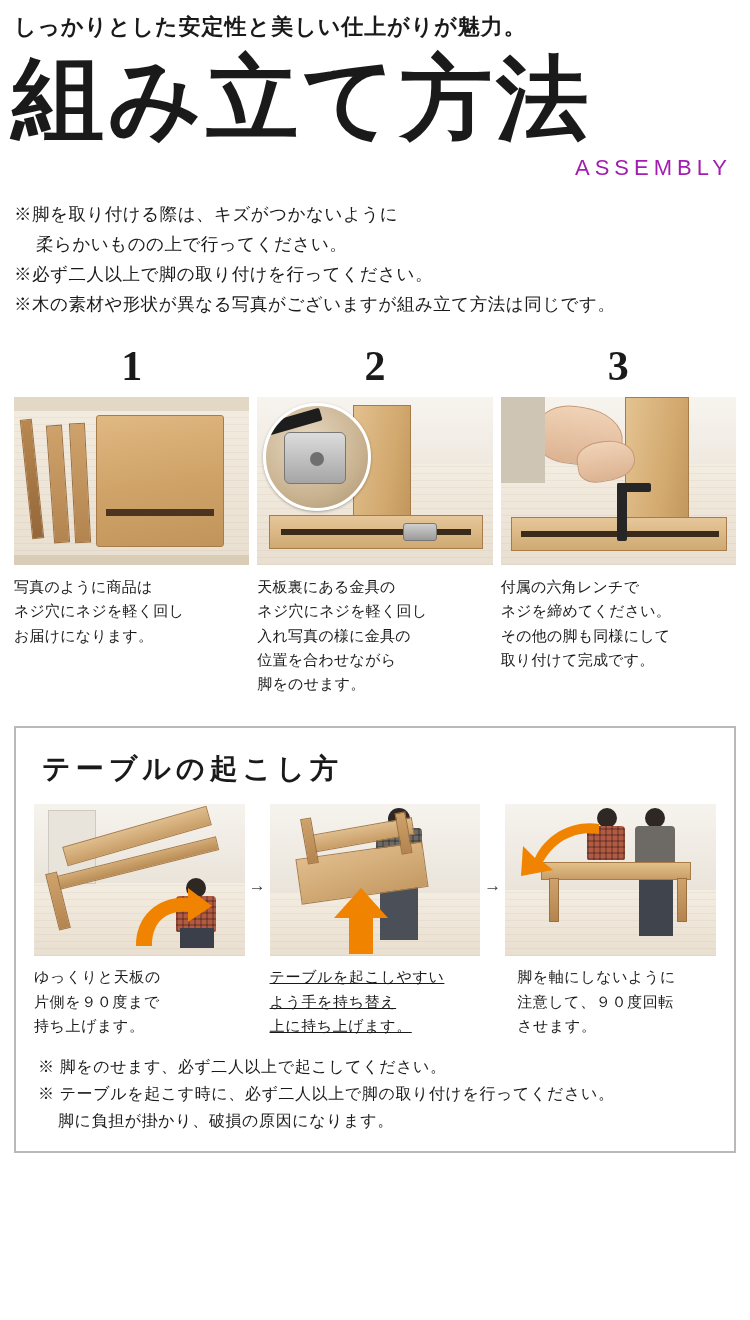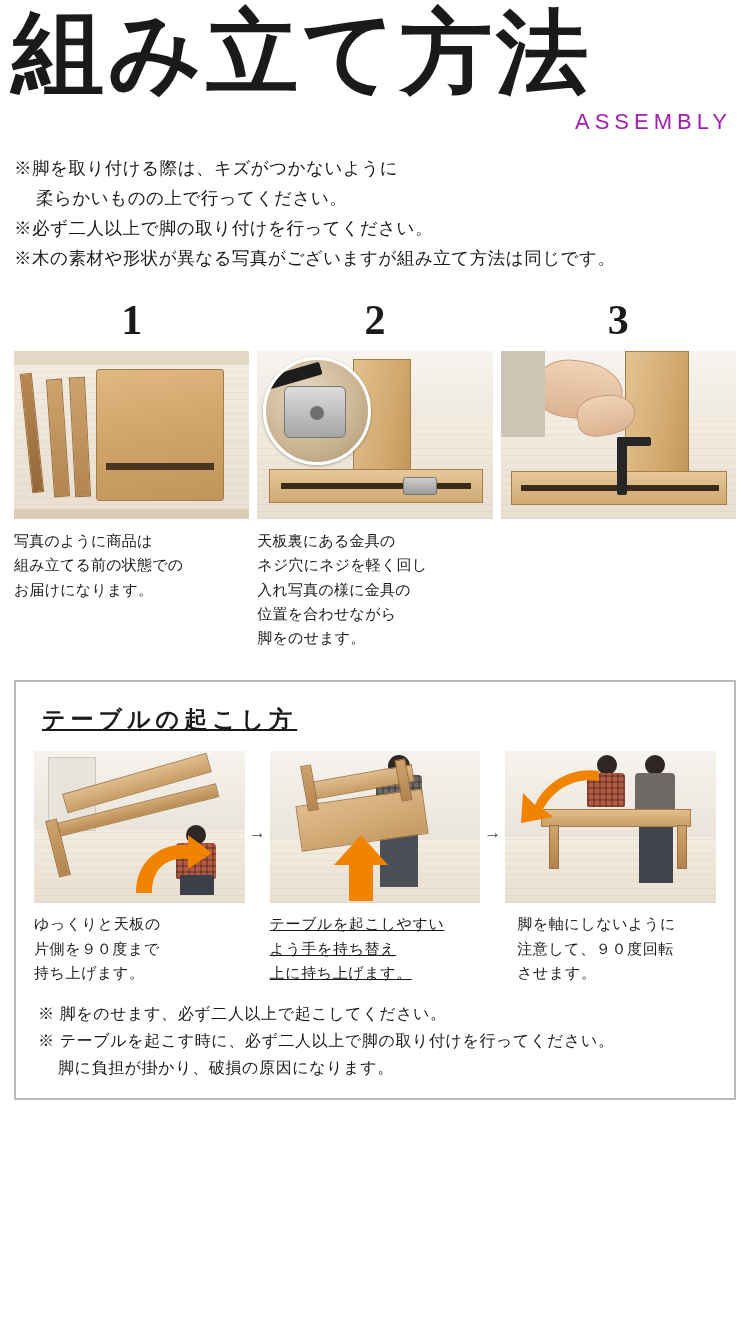"しっかりとした安定性と美しい仕上がりが魅力。" div.lead { html: none -> <div>しっかりとした安定性と美しい仕上がりが魅力。</div> }
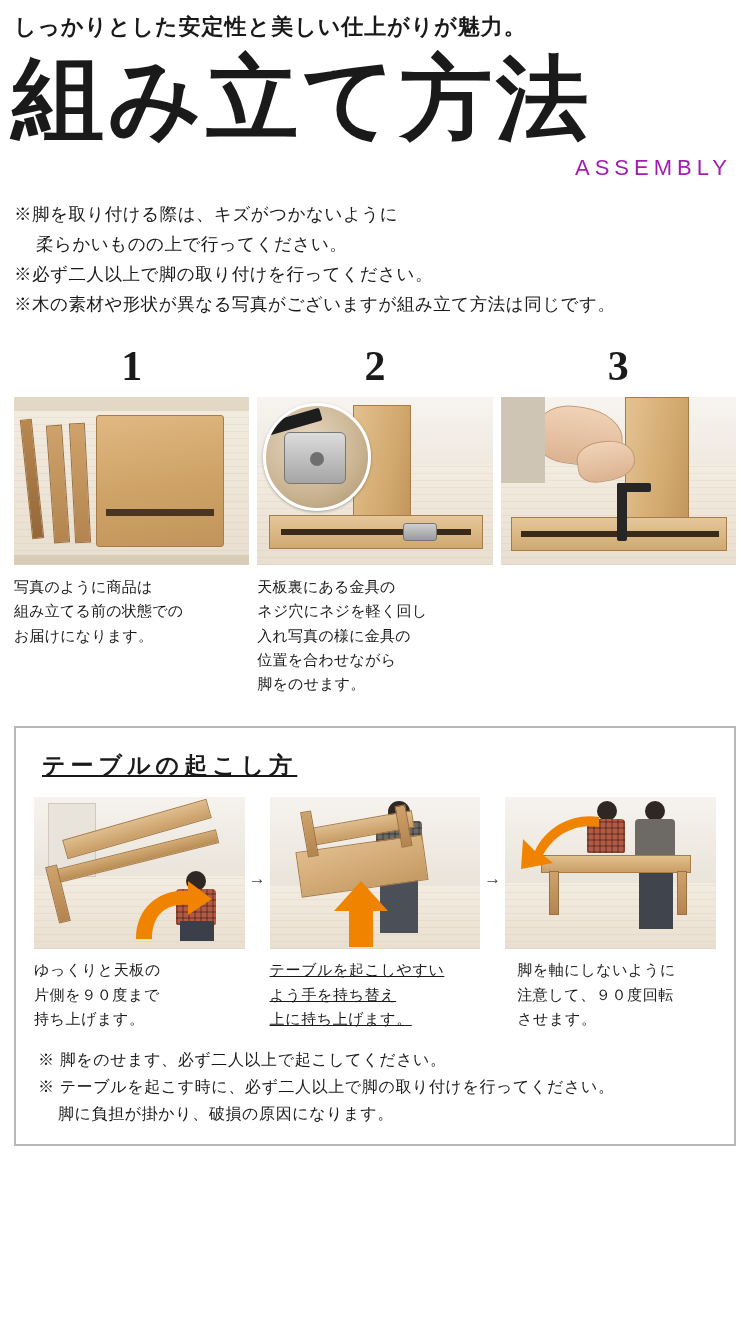"写真のように商品は" div.step-cap { text: 組み立てる前の状態での -> ネジ穴にネジを軽く回し }
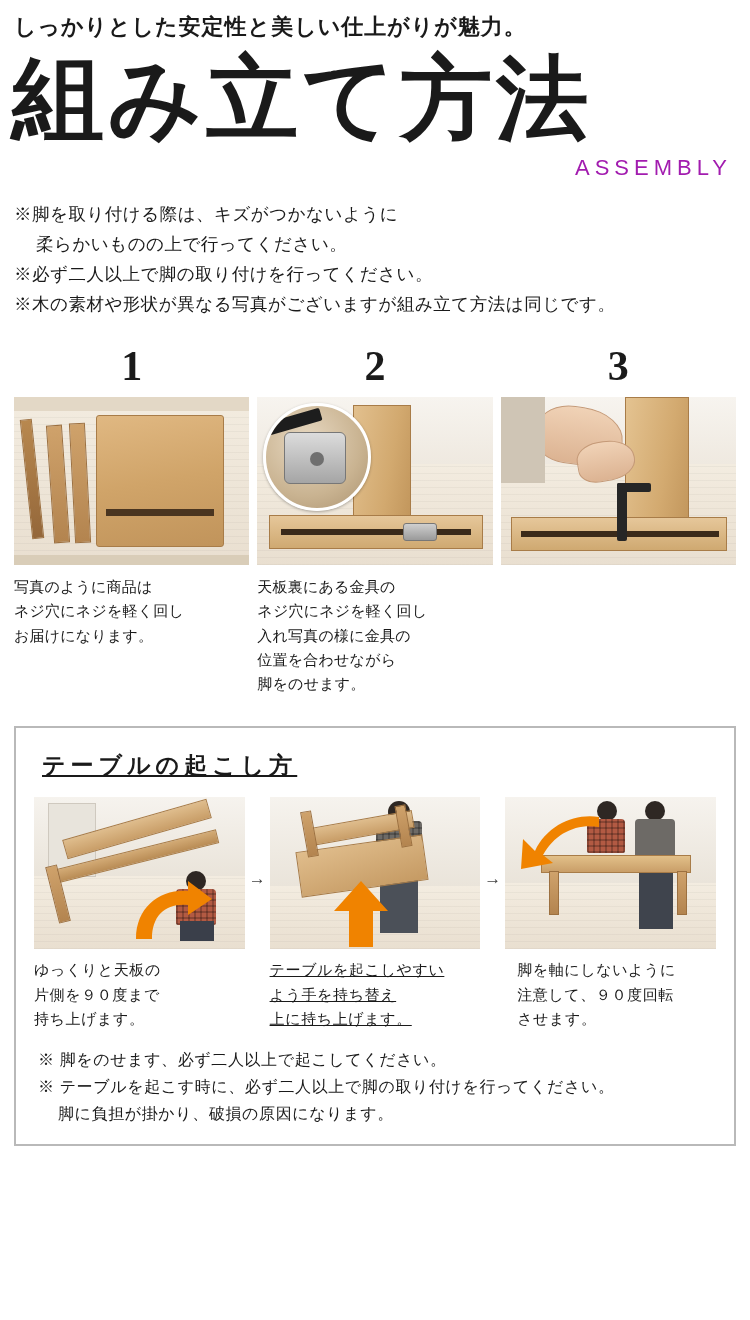"付属の六角レンチで" div.step-cap { html: none -> <div>付属の六角レンチで ネジを締めてください。 その他の脚も同様にして 取り付けて完成です。</div> }
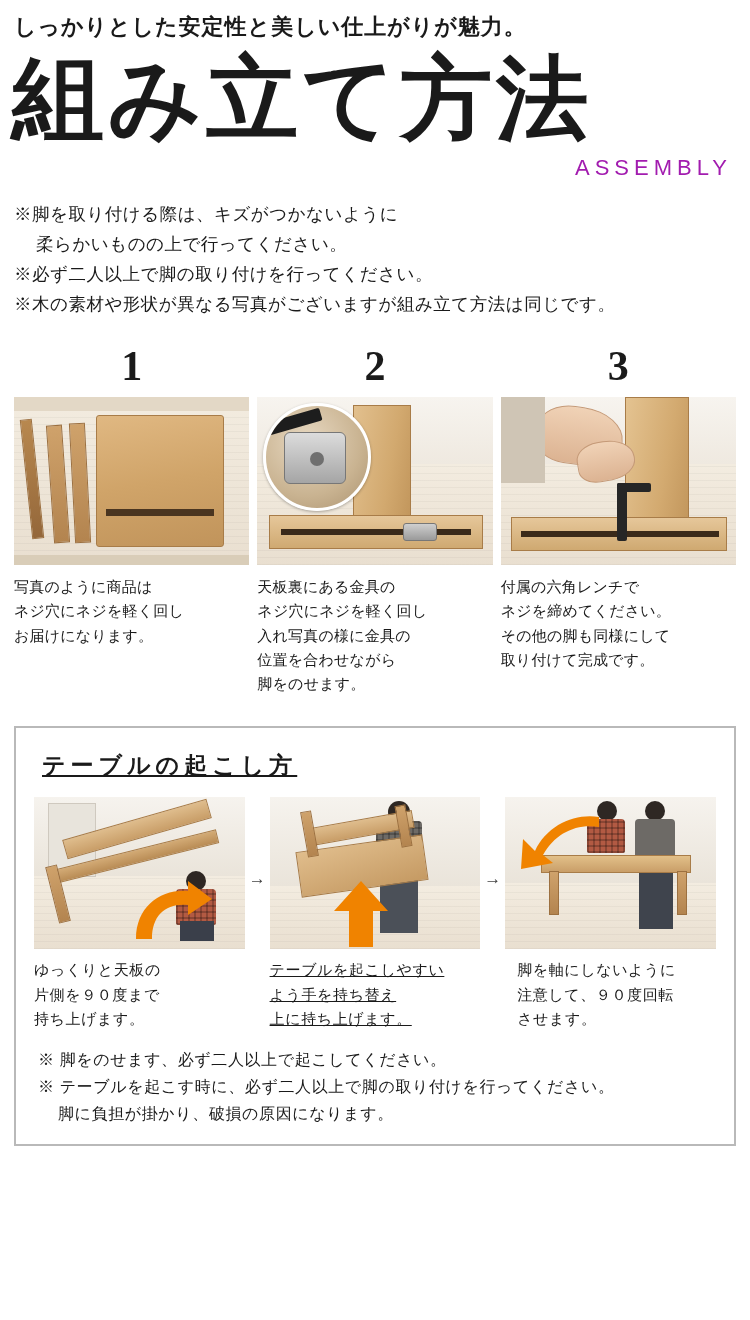"テーブルの起こし方" .section-title { font-size: 23px -> 28px; text-decoration: underline -> none }
